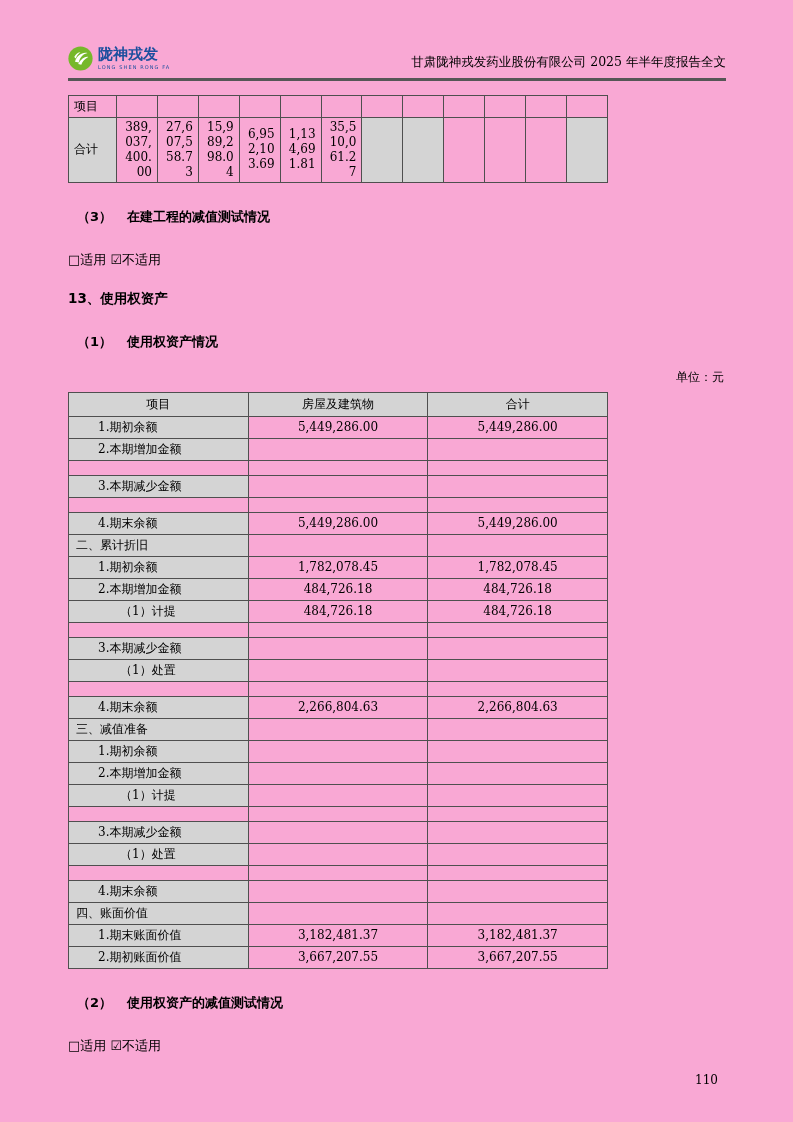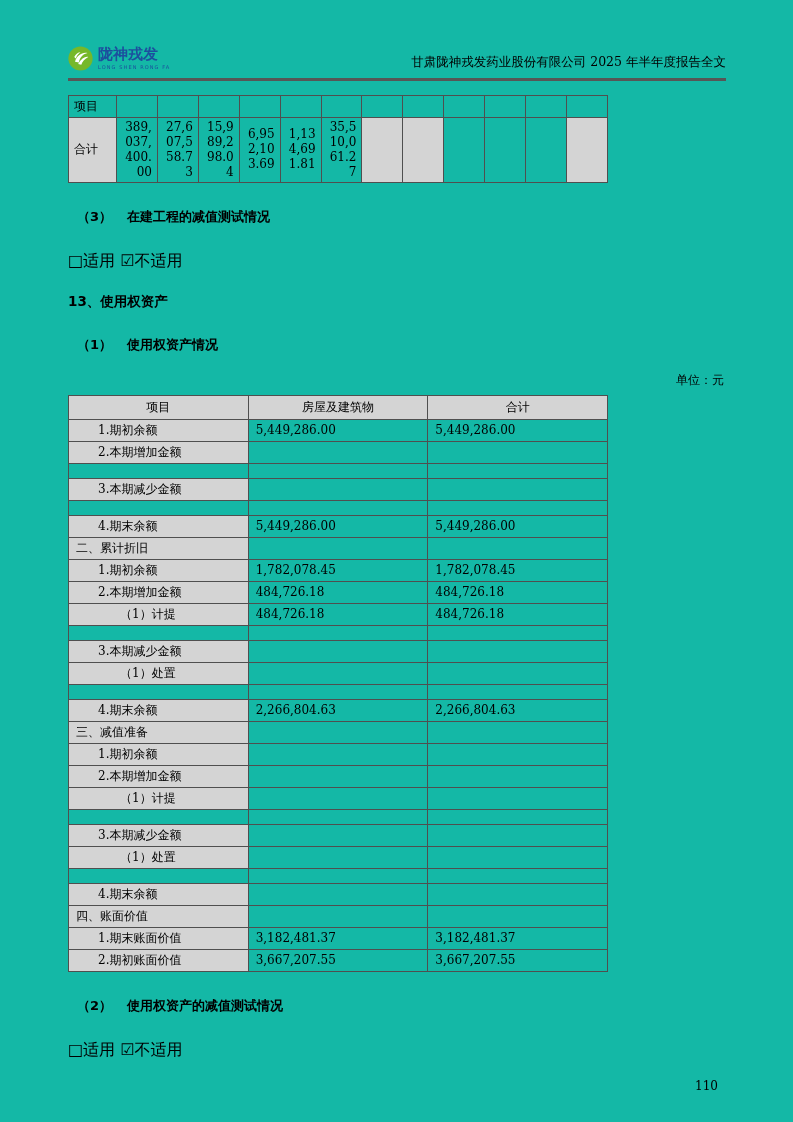"陇神戎发" .page { background: #14b8a6 -> #f9a8d4 }
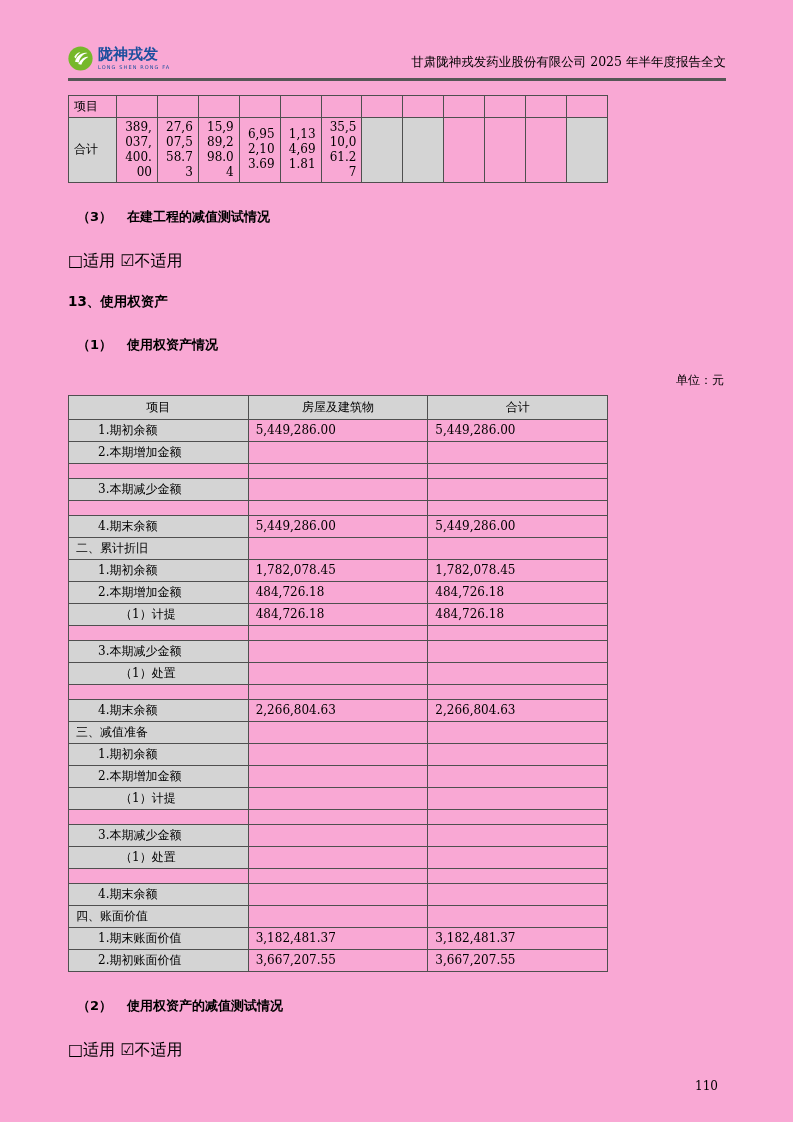"□适用 ☑不适用" .applicable { font-size: 16px -> 13px }
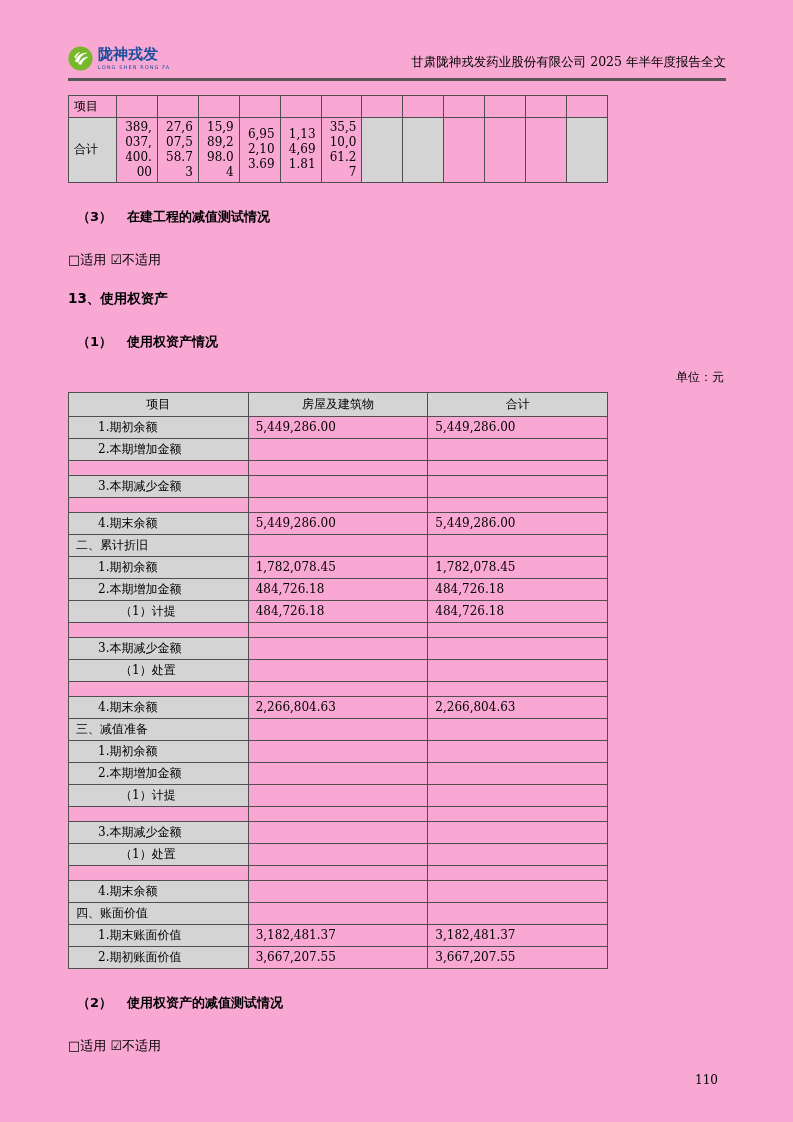"5,449,286.00" .mt td.num { text-align: left -> center }
